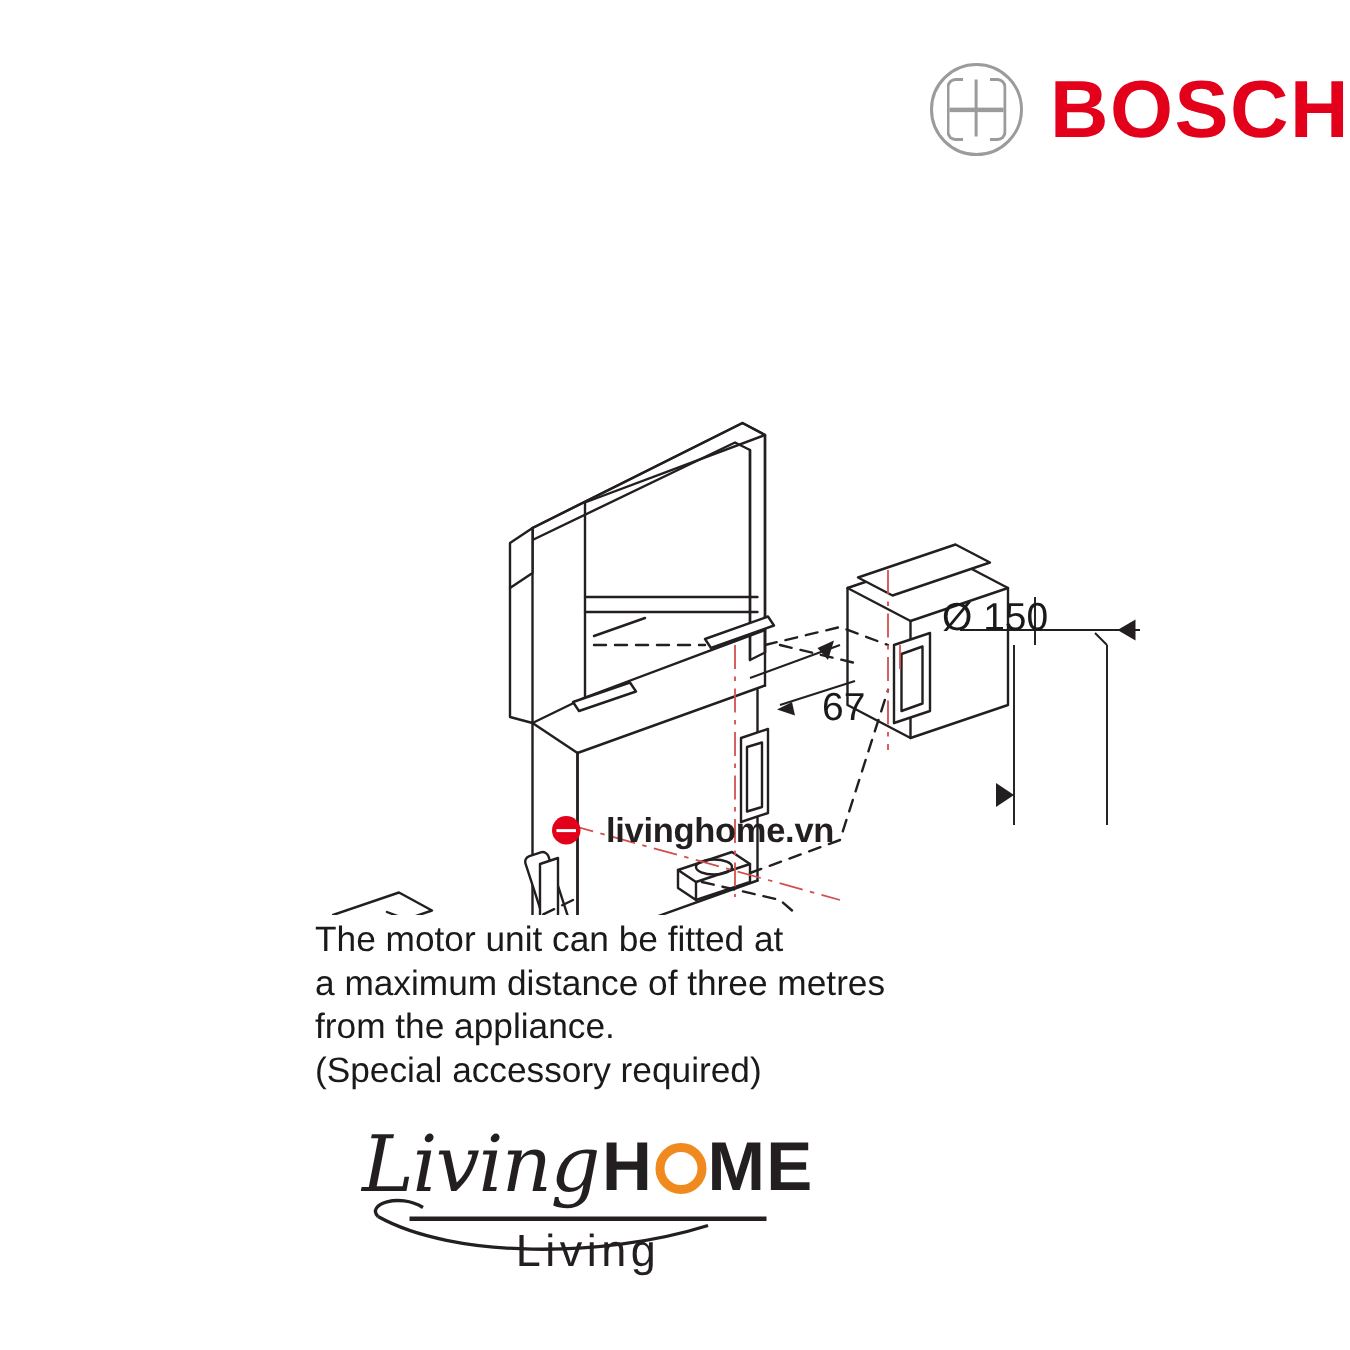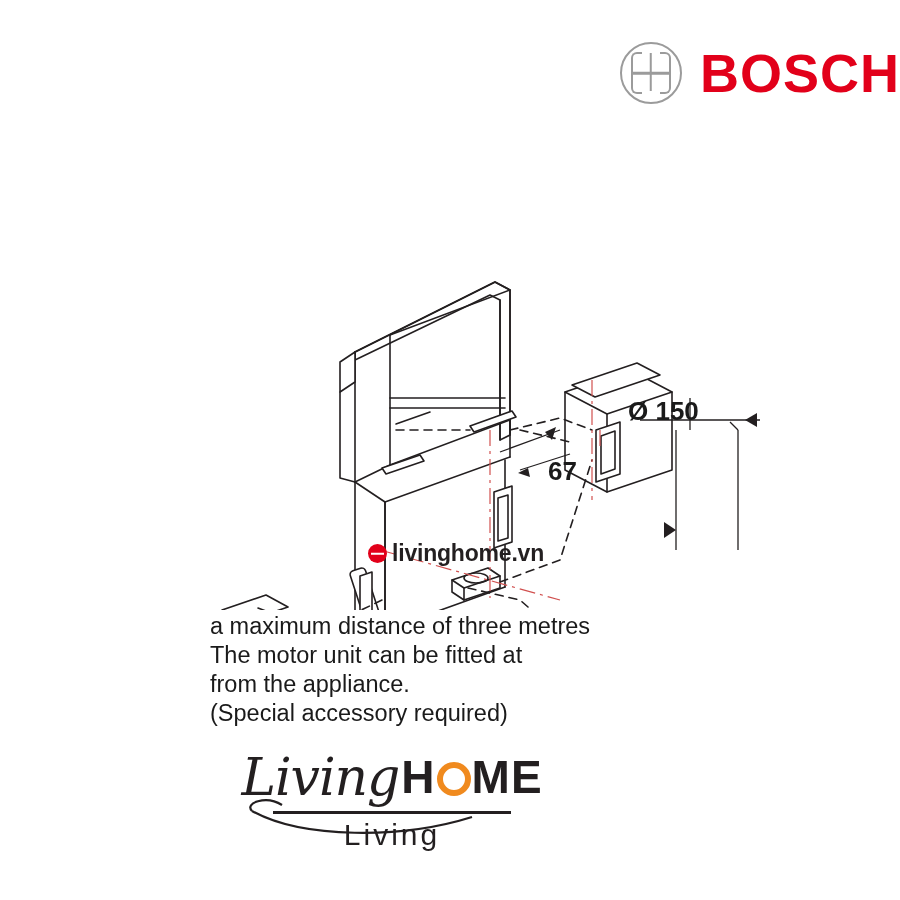"Ø 150" .drawing { font-weight: bold -> none }
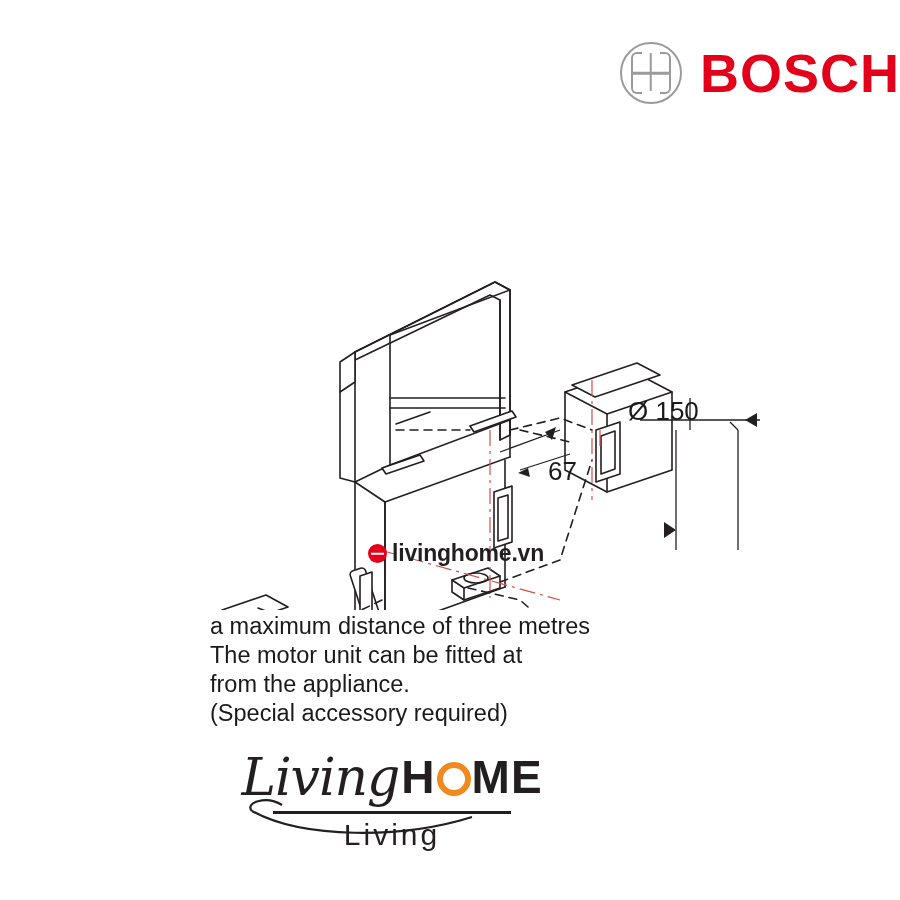"livinghome.vn" .watermark .wm-text { margin-left: none -> 12px }
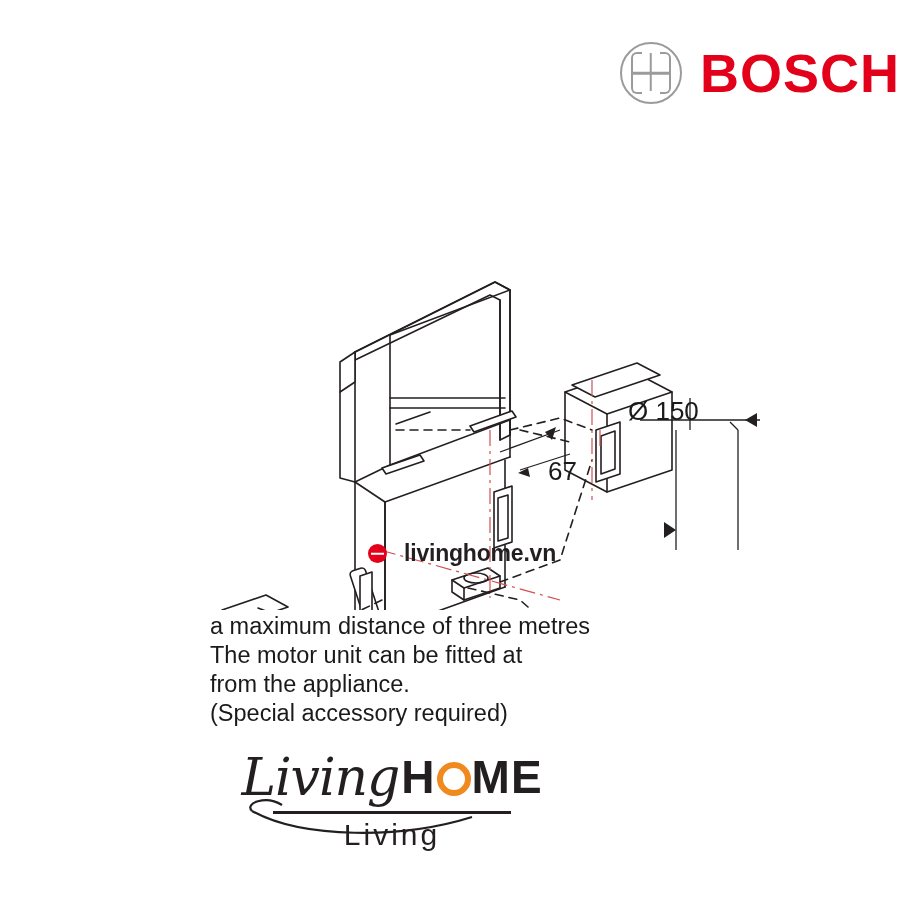"a maximum distance of three" div { order: before "The motor unit can be" -> after "The motor unit can be" }
